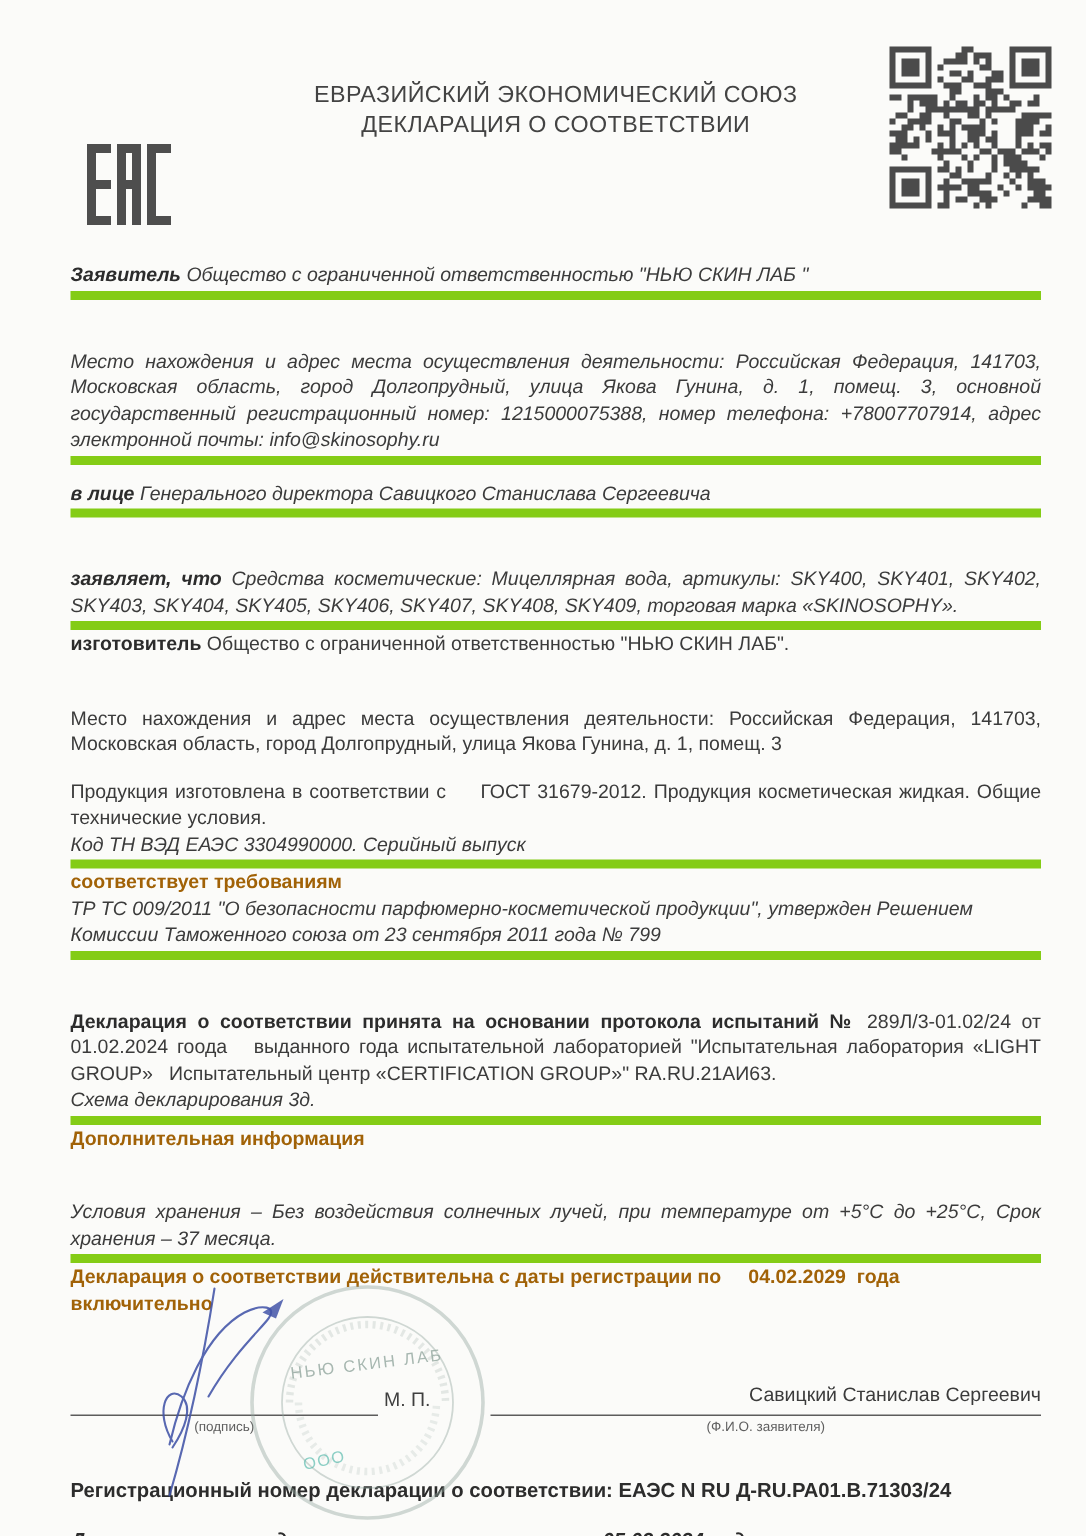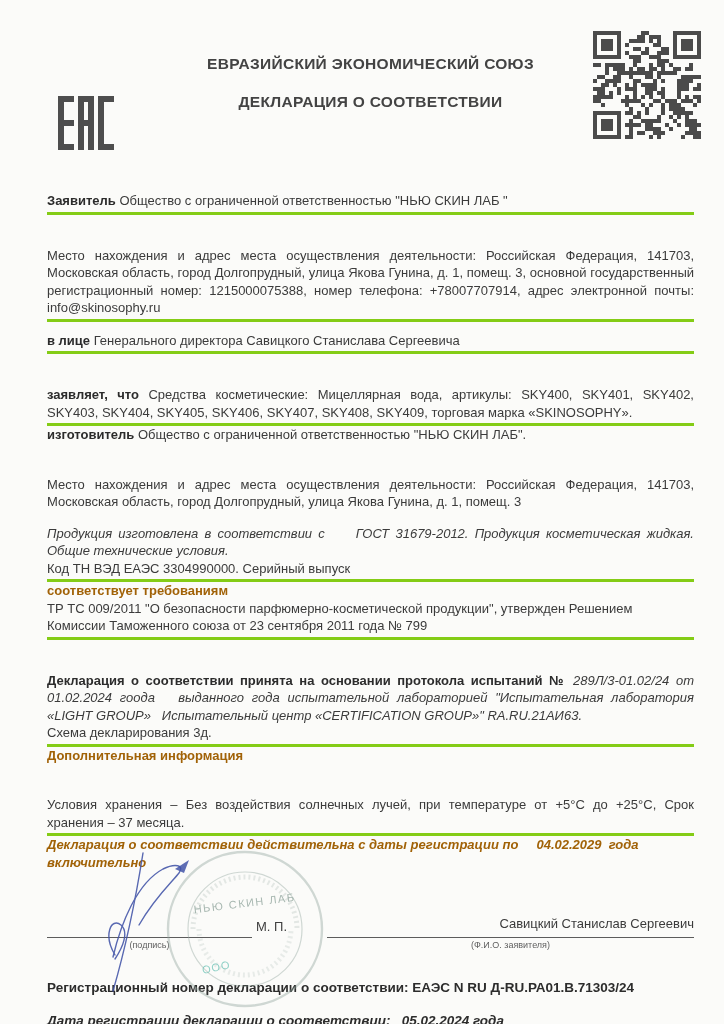"ЕВРАЗИЙСКИЙ ЭКОНОМИЧЕСКИЙ СОЮЗ" .hdr { font-weight: bold -> normal; margin: 18px -> 0 }
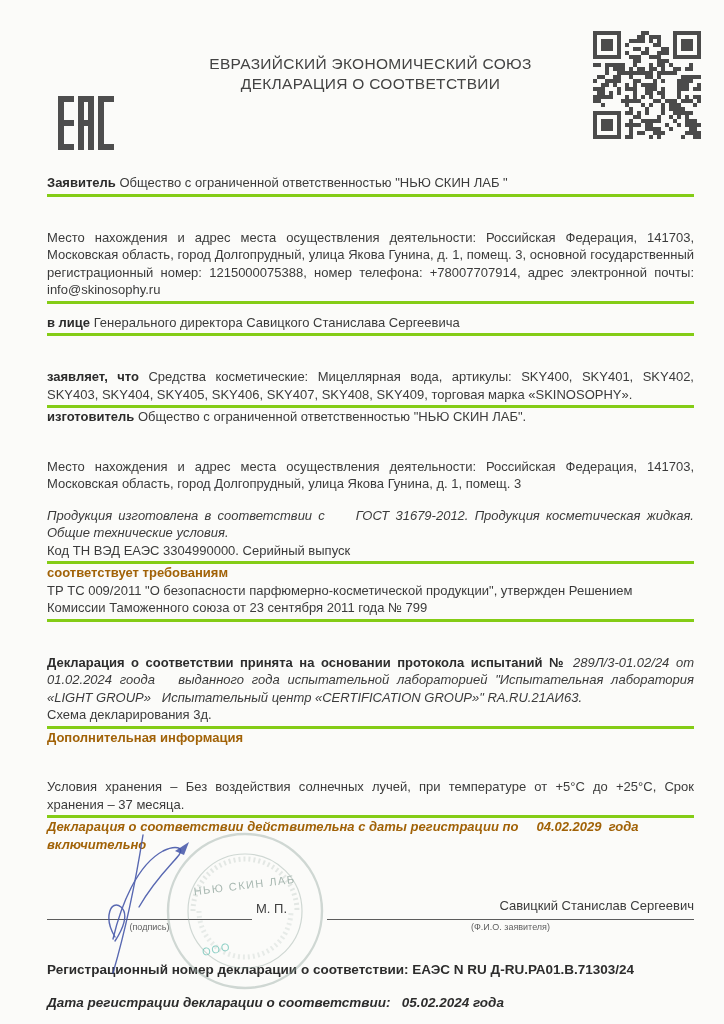"Заявитель Общество с ограниченной" .row { border-bottom: 3px solid #84cc16 -> 6px solid #84cc16; font-style: none -> italic }
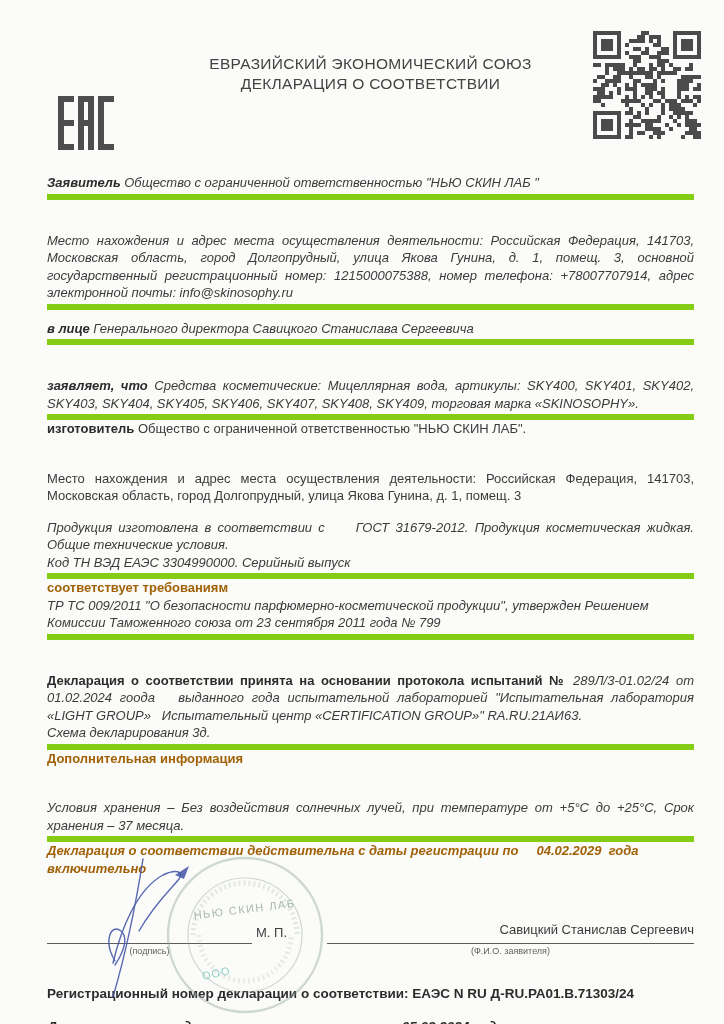"Продукция изготовлена в соответствии с" .pre { font-style: italic -> none }
